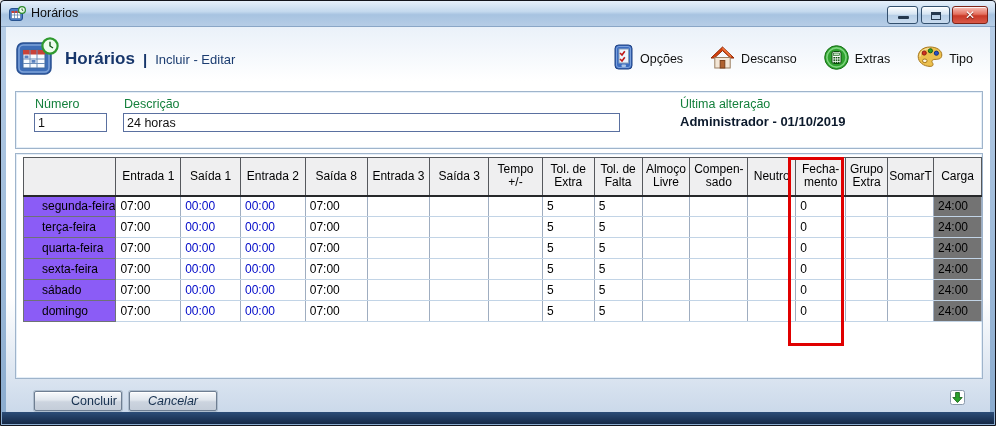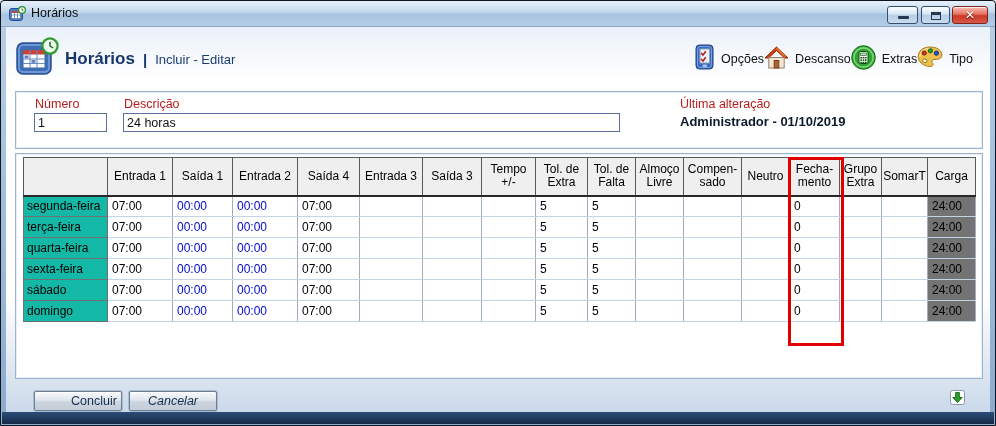"Opções" .toolbar { gap: none -> 27px }
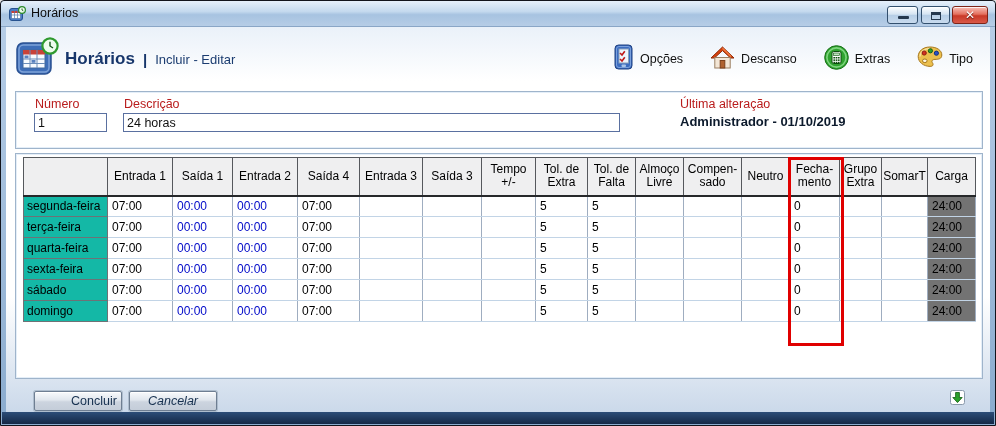"Número" .flabel { color: #b91c1c -> #15803d }
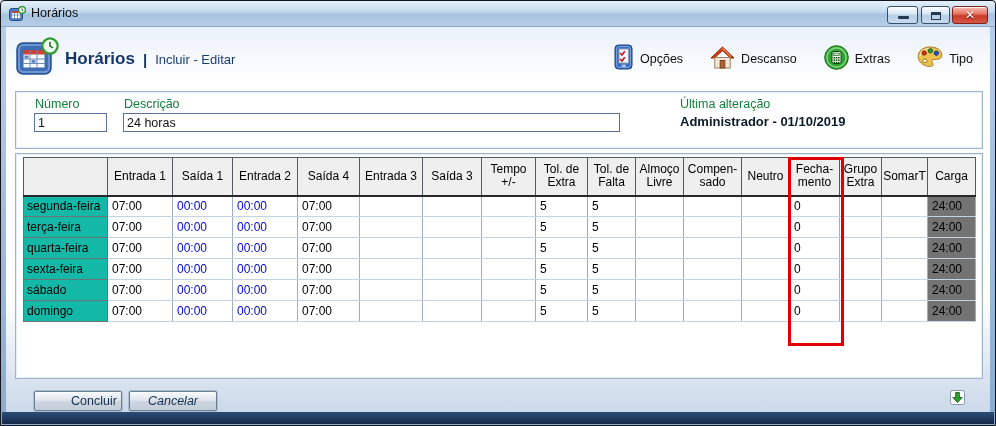"Saída 4" th { text: 4 -> 8 }
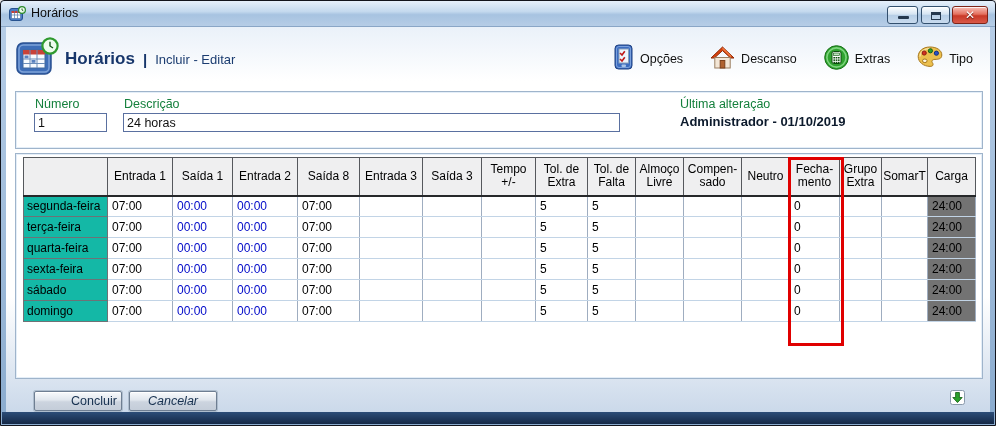"segunda-feira" .sched-table td.day { background: #14b8a6 -> #8b5cf6; padding-left: 3px -> 18px }
